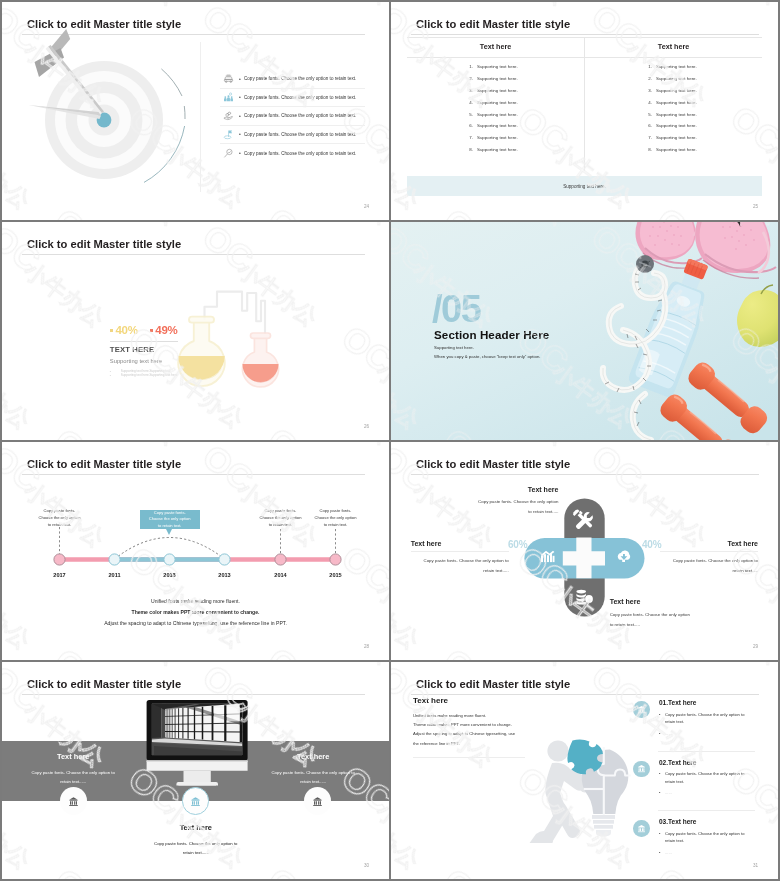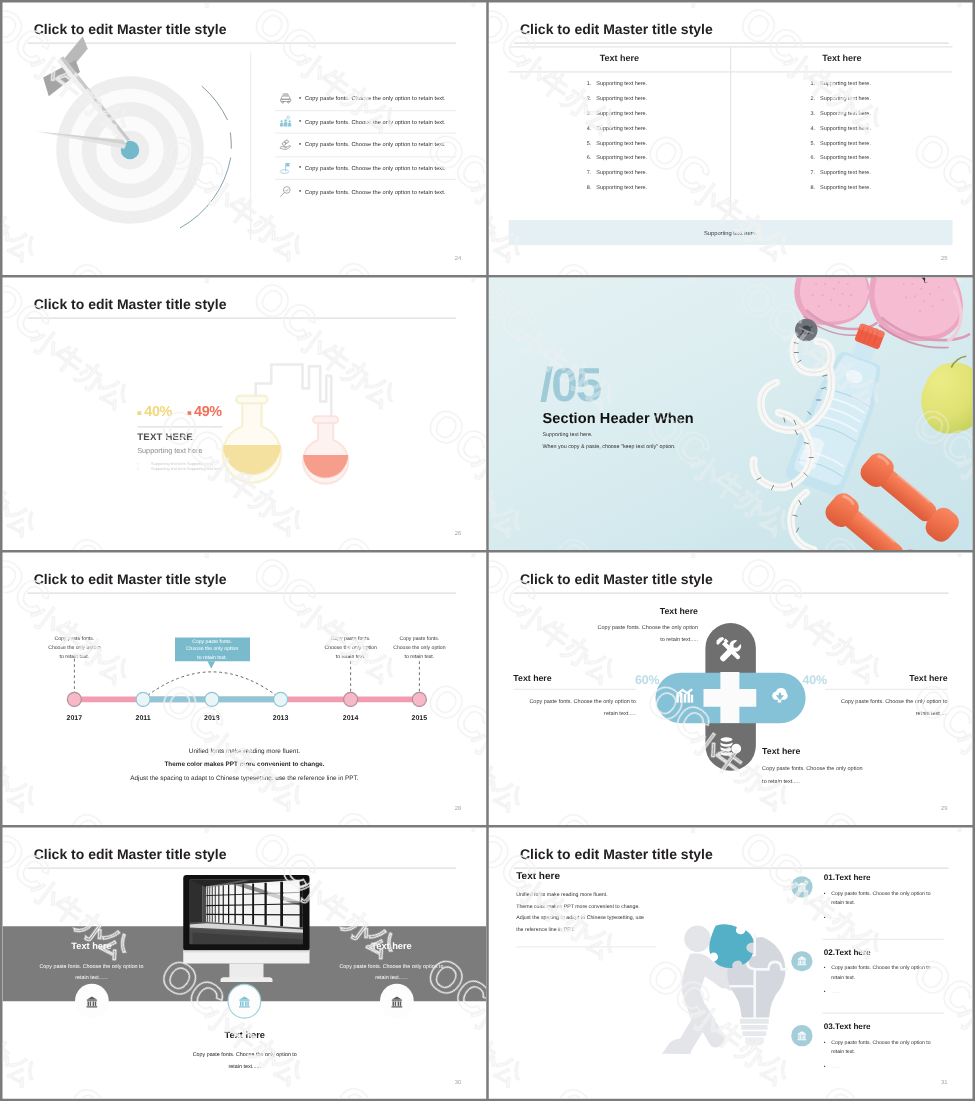"Section Header When" div.s4head { text: When -> Here }
